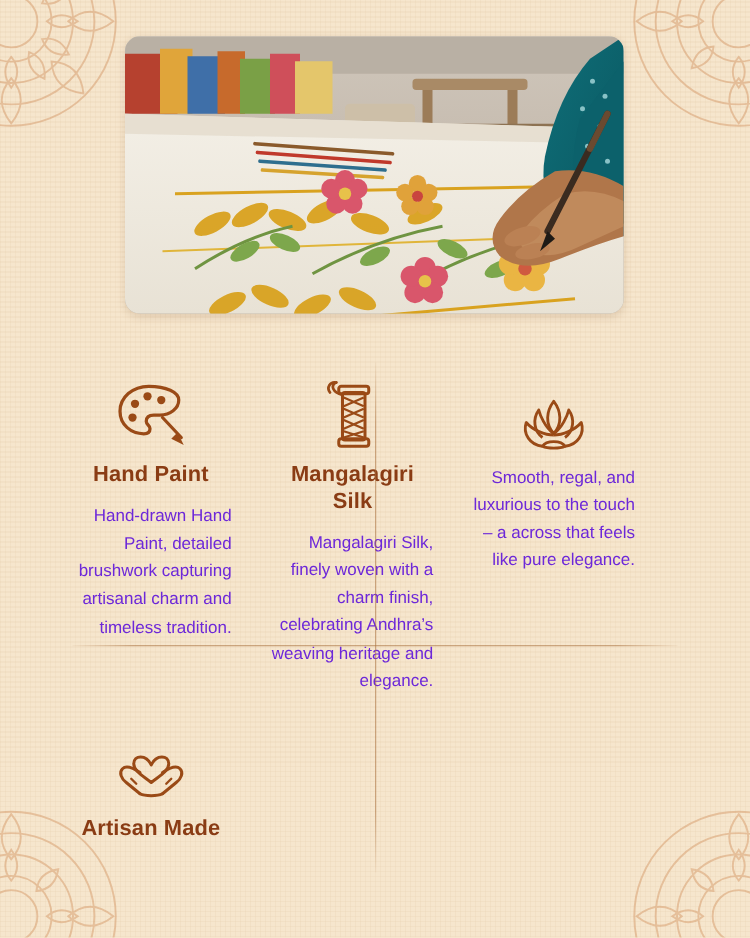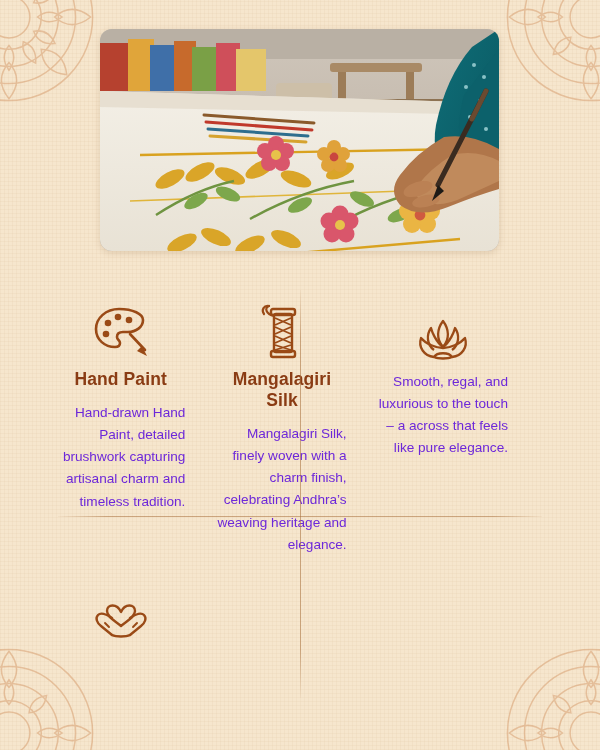"Artisan Made" h3 { html: none -> <h3>Artisan Made</h3> }
